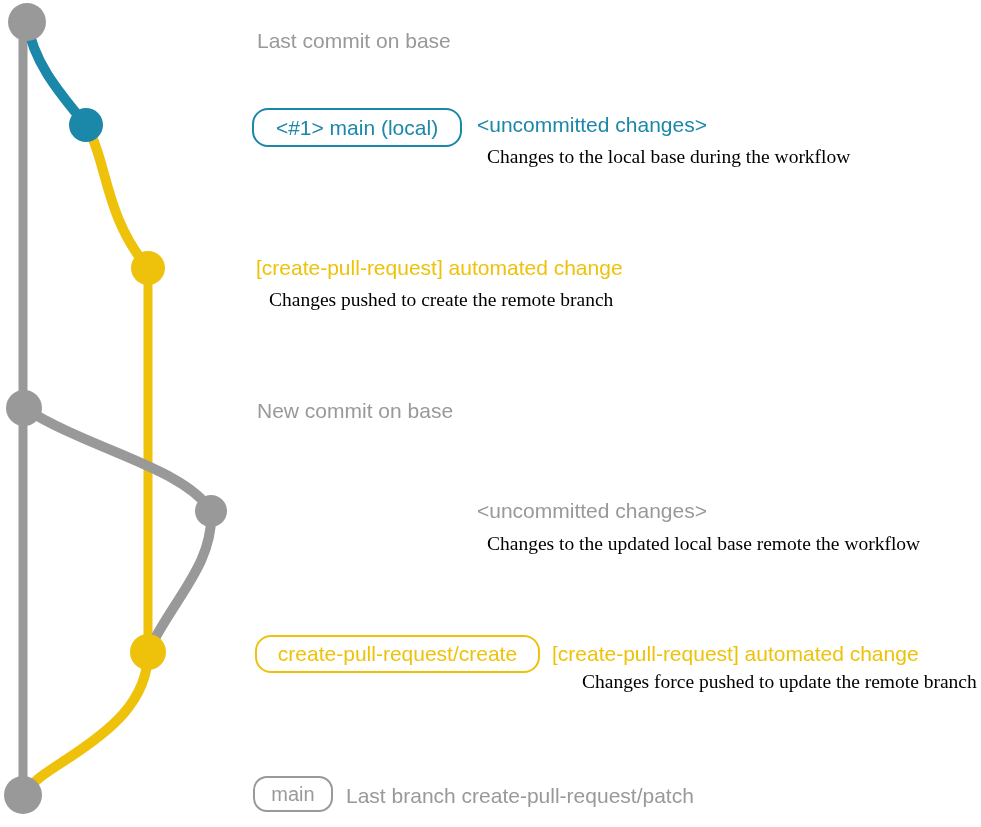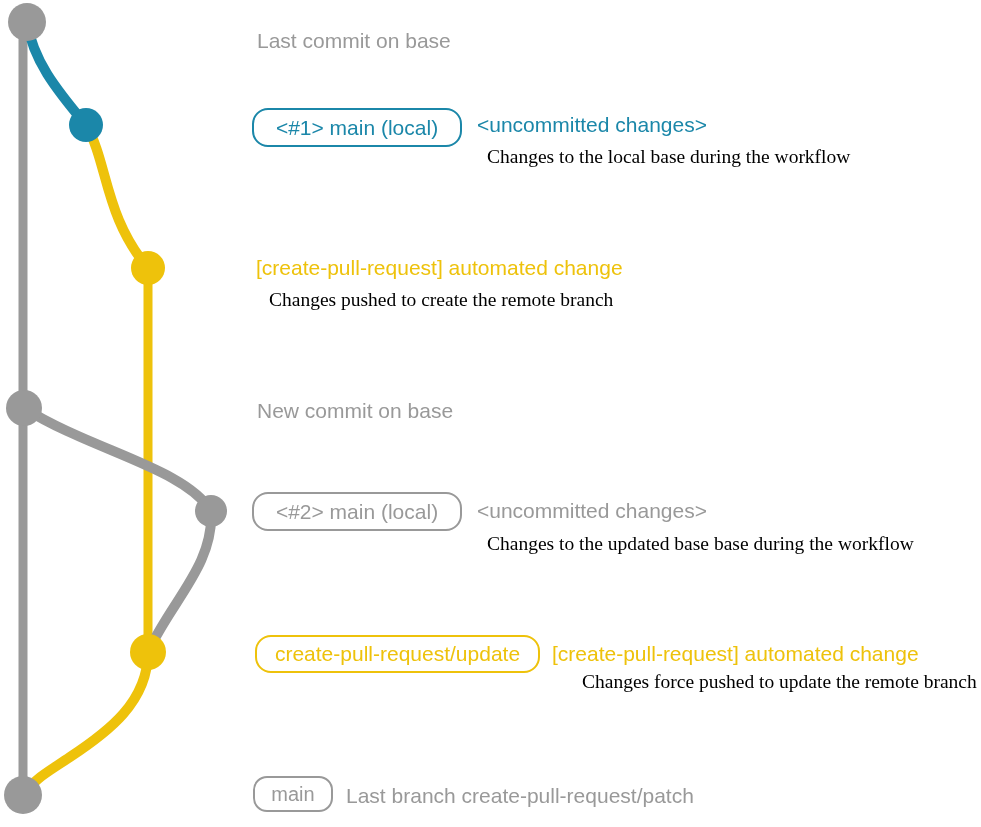"<#2> main (local)" div.branch-box { html: <div> <span>&lt;#2&gt; main (local)</span> </div> -> none }
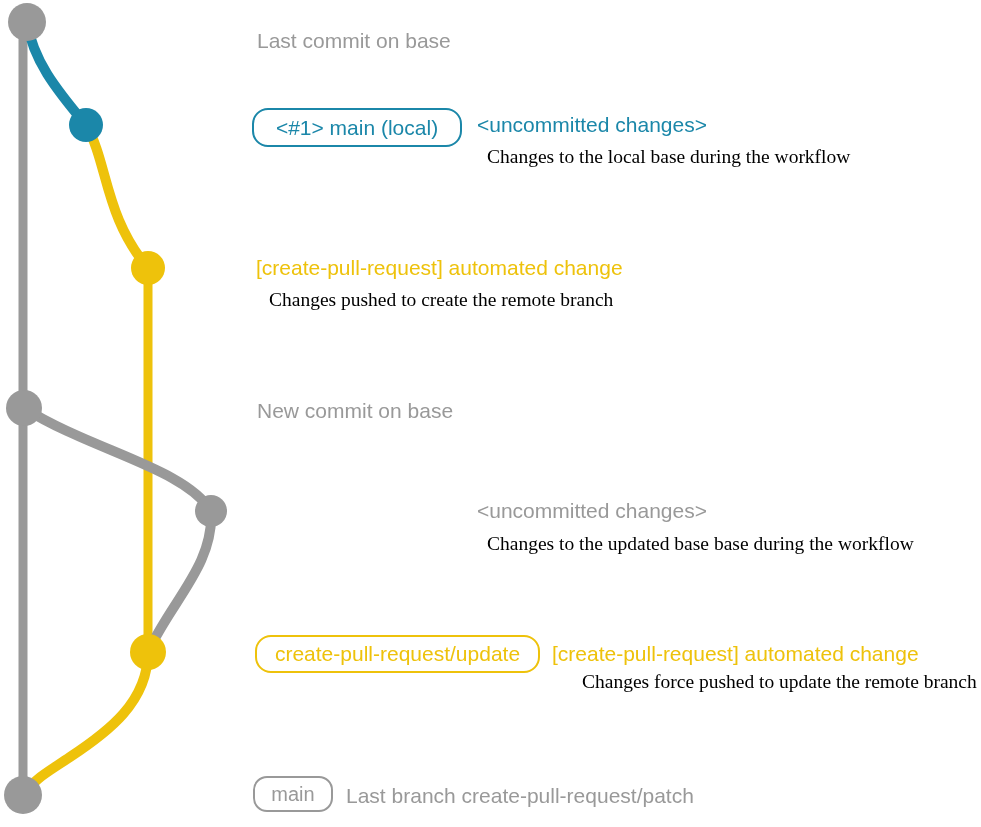"Changes to the updated base" div.lbl { text: base base during -> local base remote }
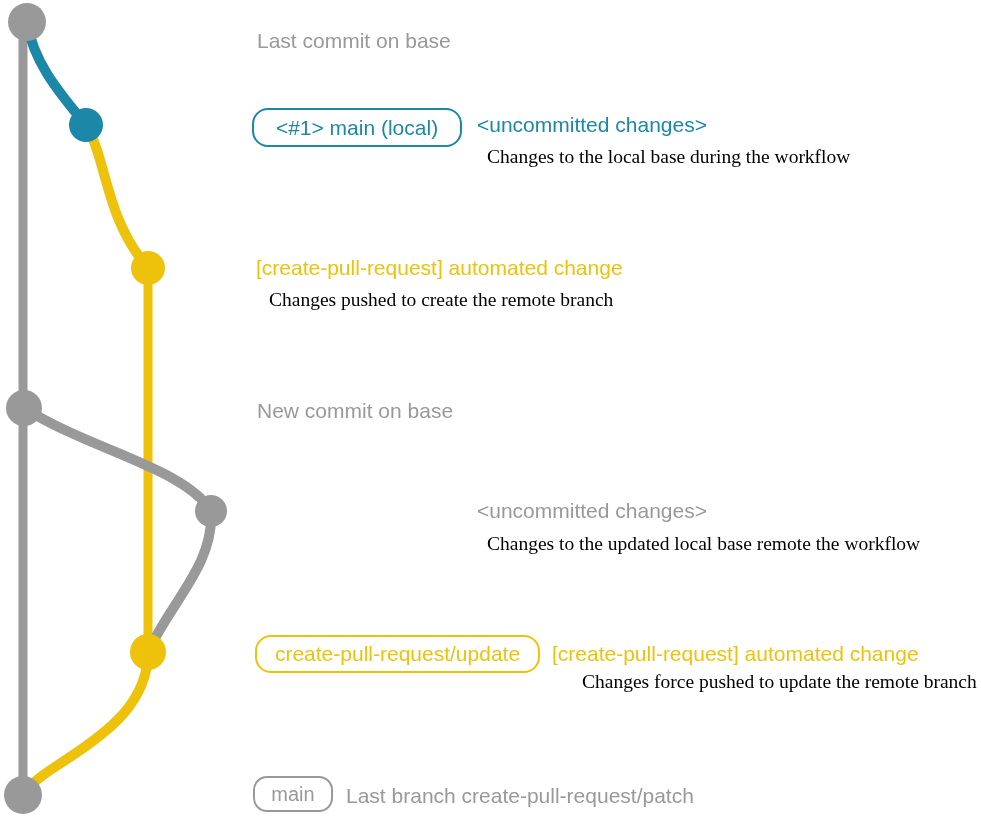"create-pull-request/update" span { text: create-pull-request/update -> create-pull-request/create }
